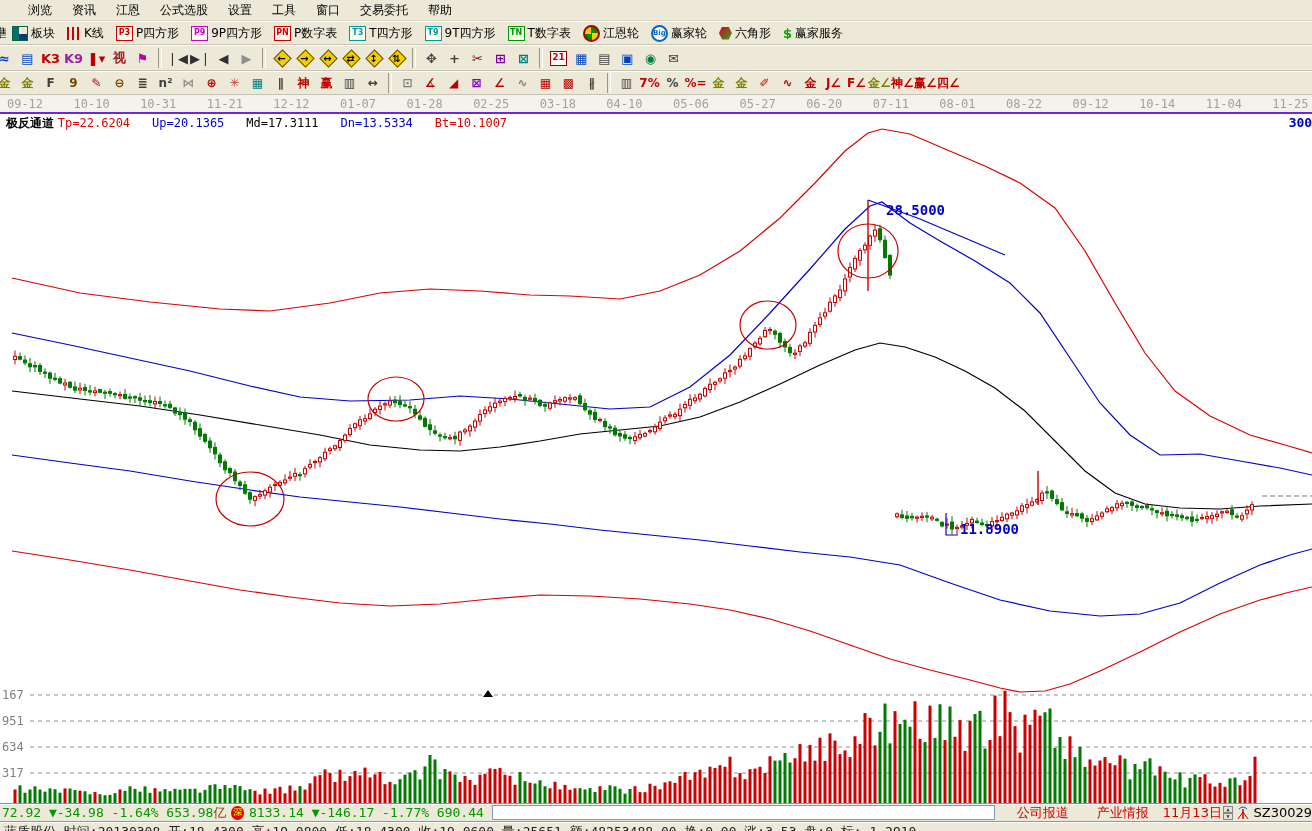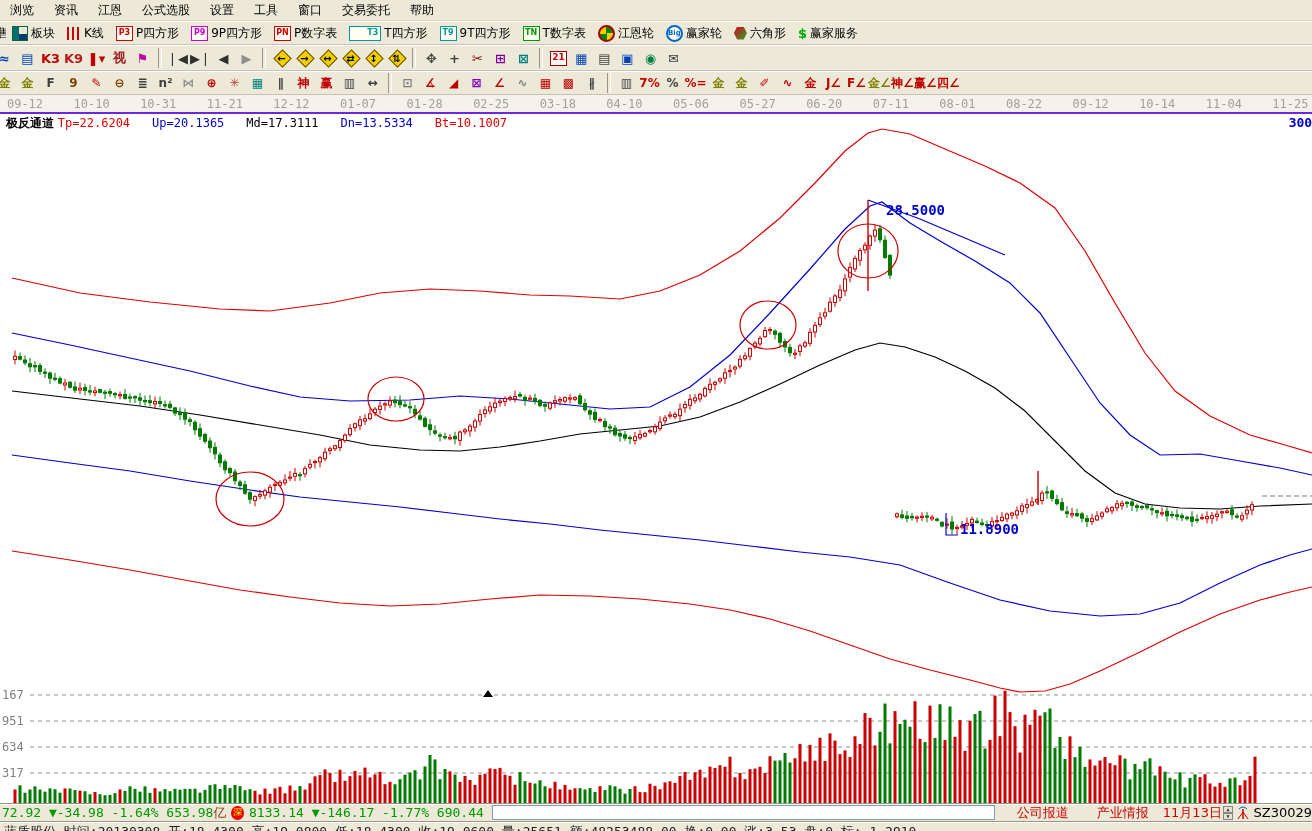"浏览" .menubar { padding-left: none -> 18px }
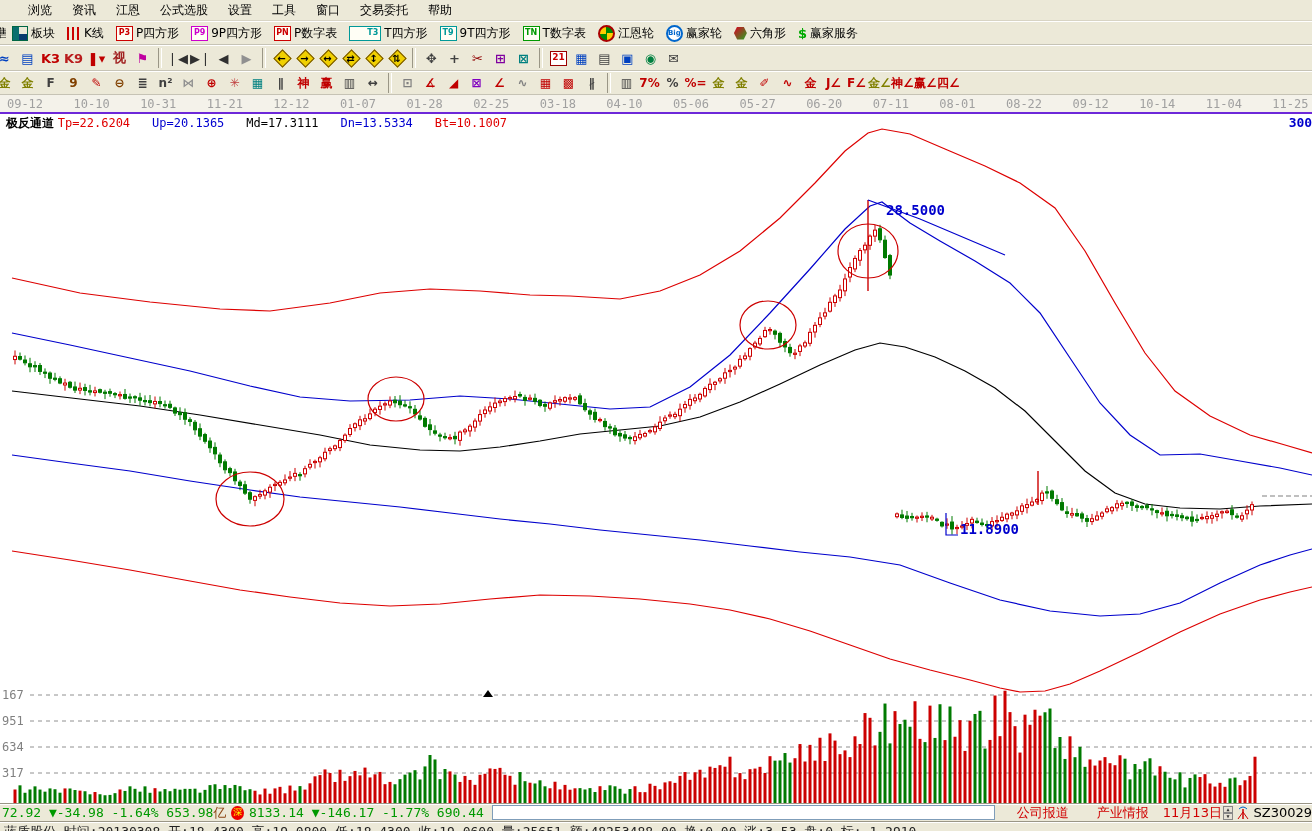"T3" span.icon-box { padding-left: 15px -> none }
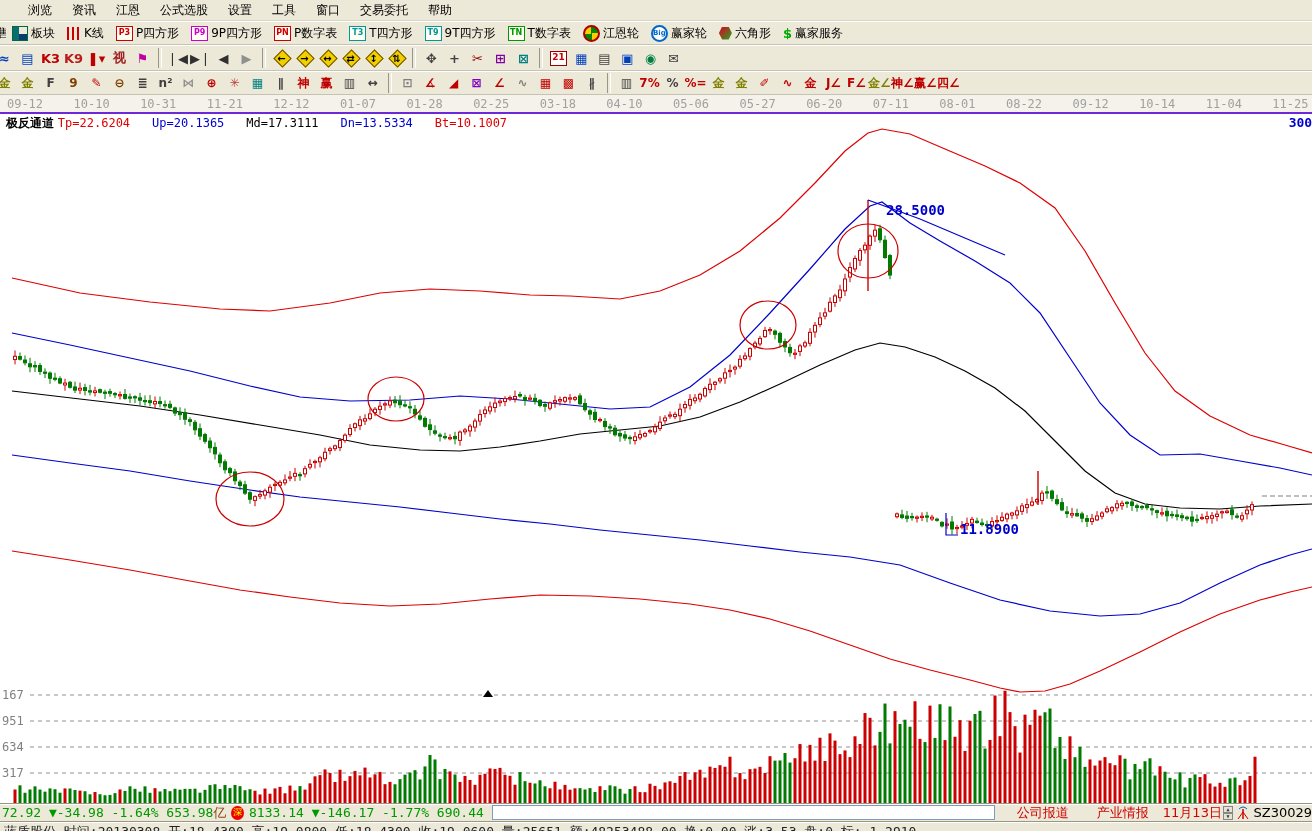"K9" span.btn { color: #b91c1c -> #a21caf }
